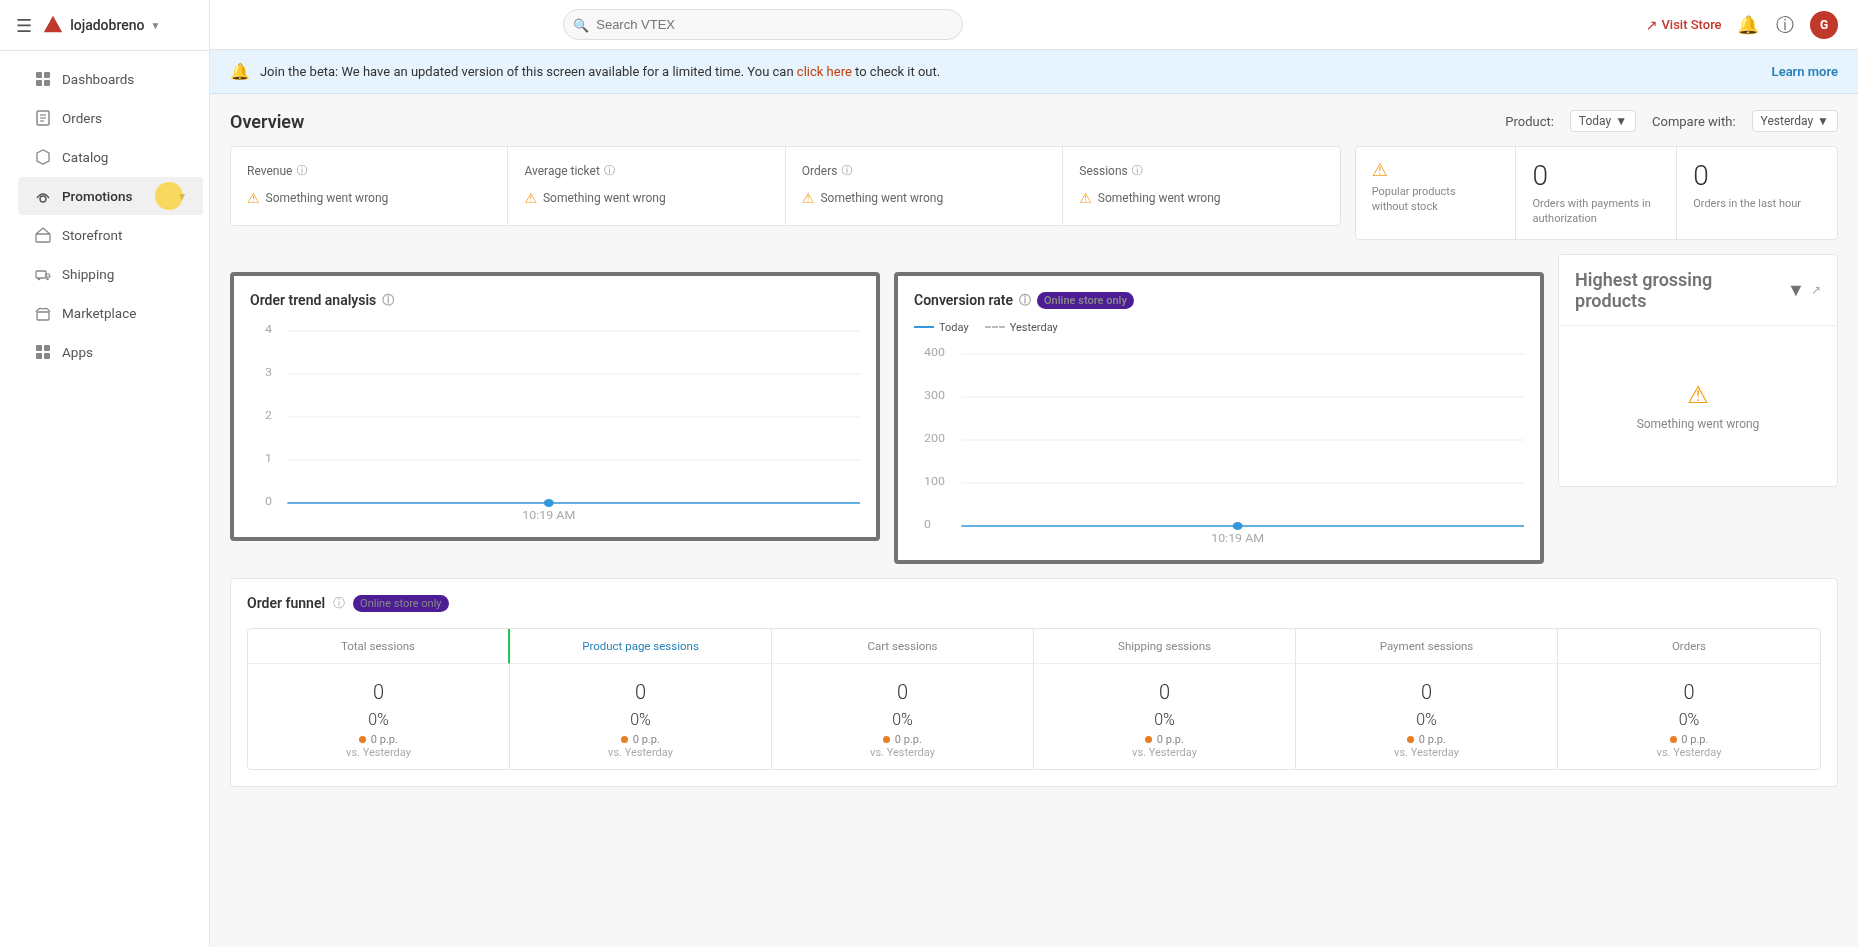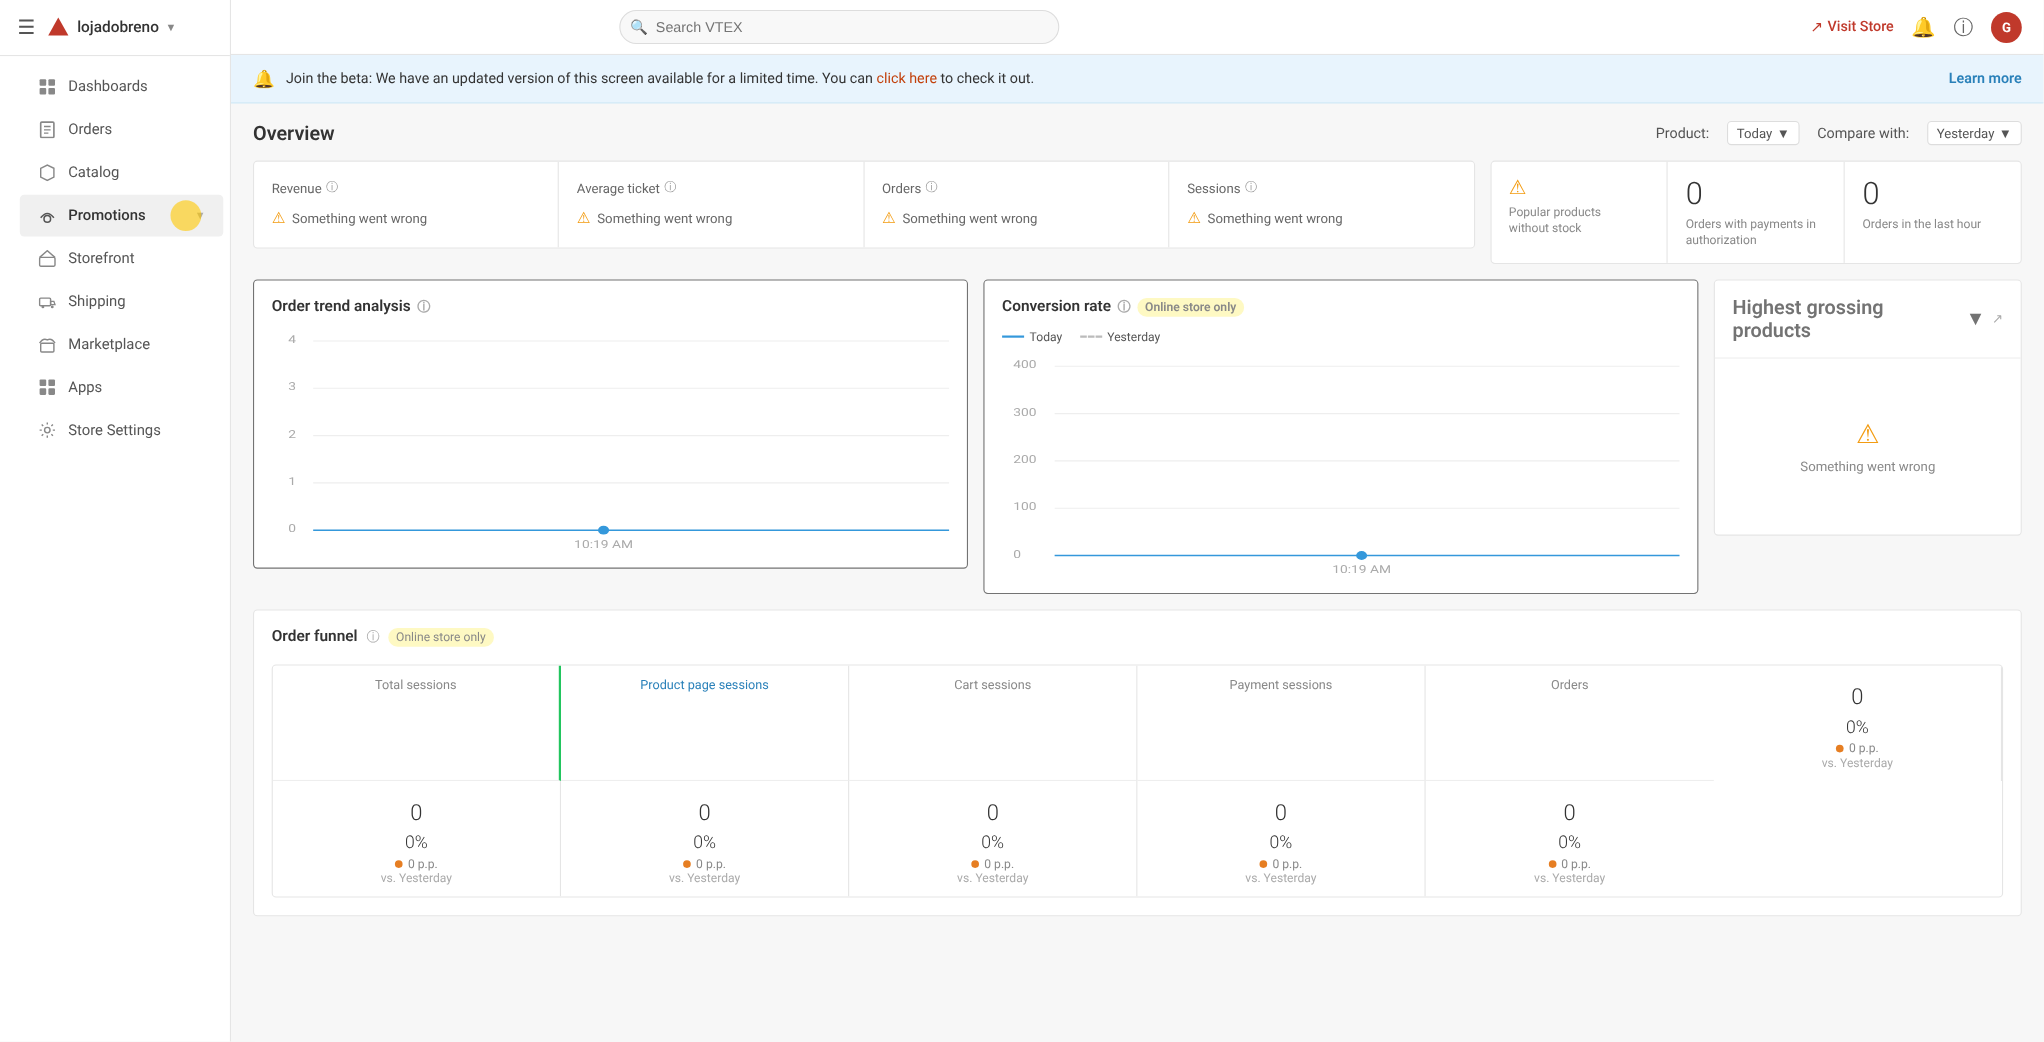"Order trend analysis" .chart-card { border: 1px solid #737373 -> 4px solid #737373; margin-top: none -> 18px }
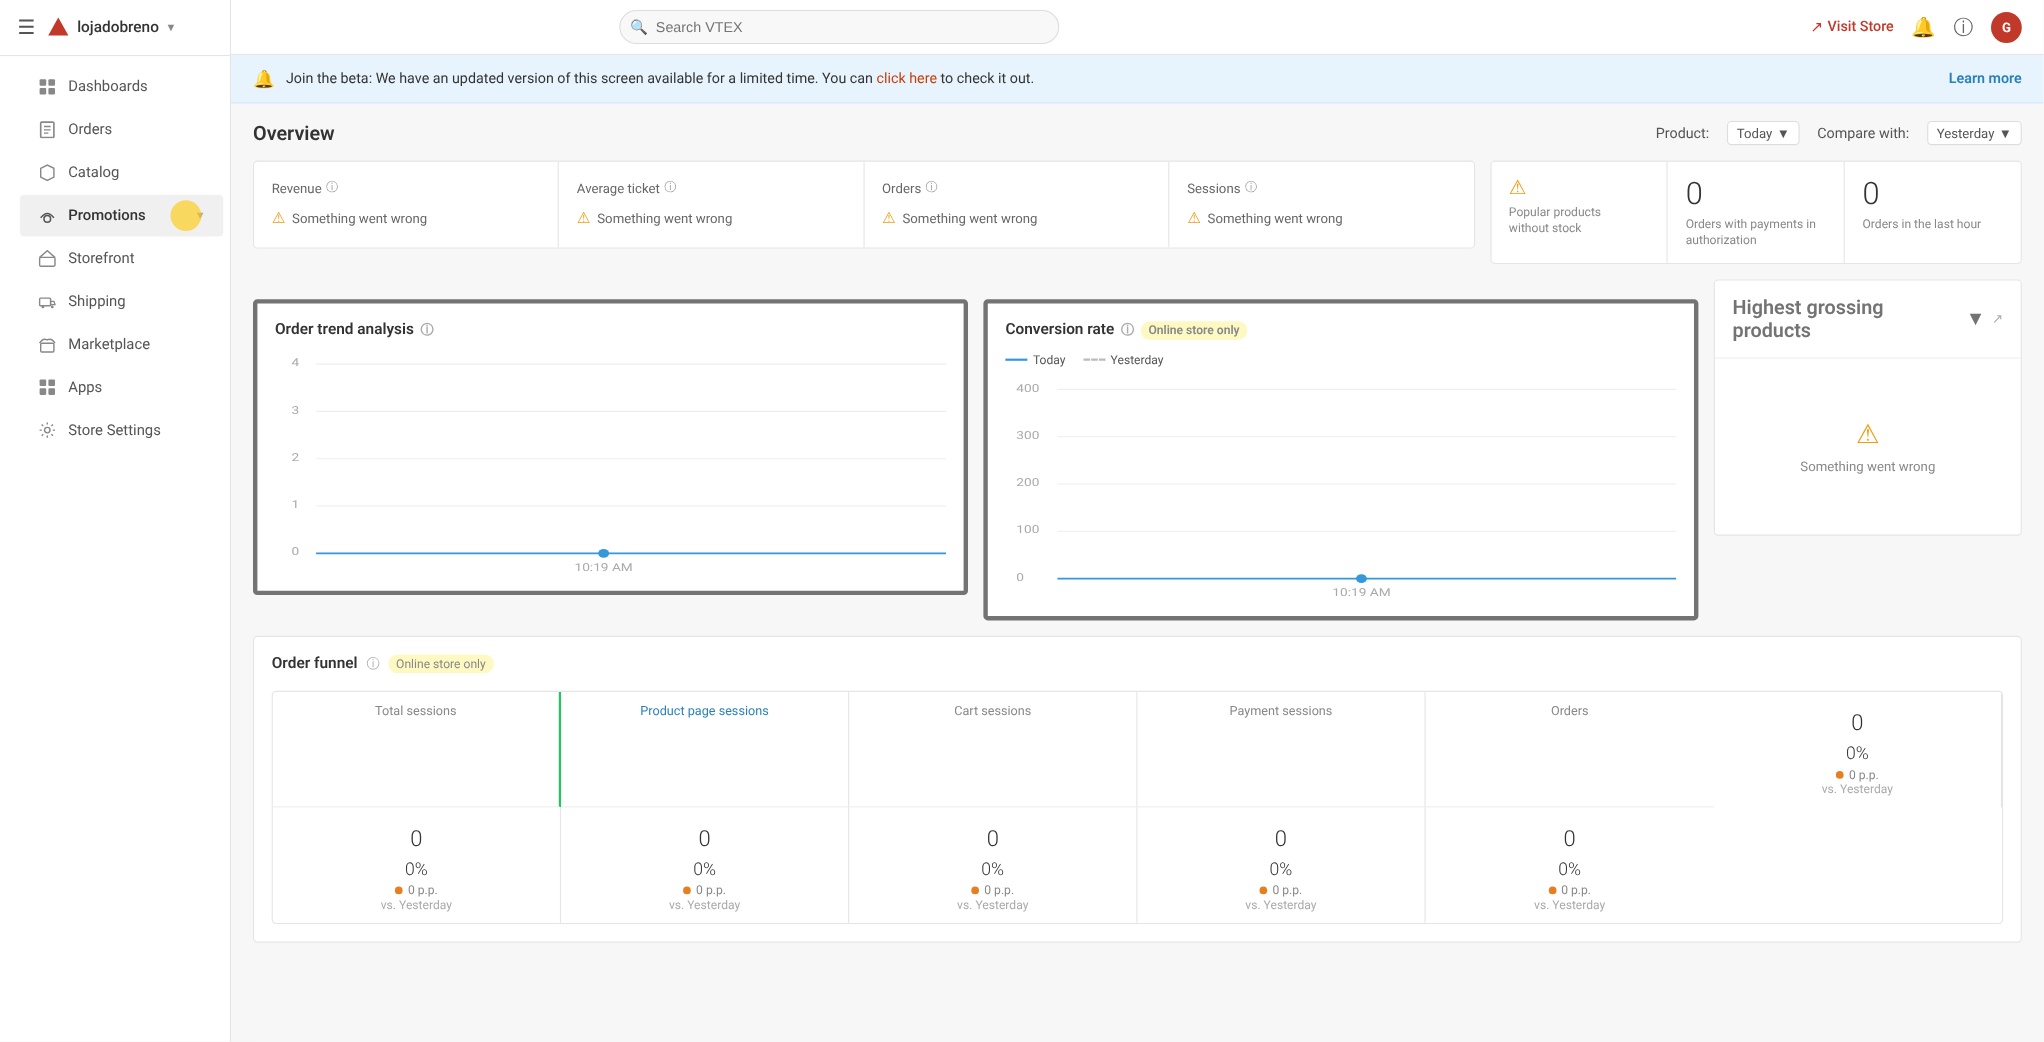"Online store only" .chart-subtitle { background: #fef9c3 -> #4c1d95 }
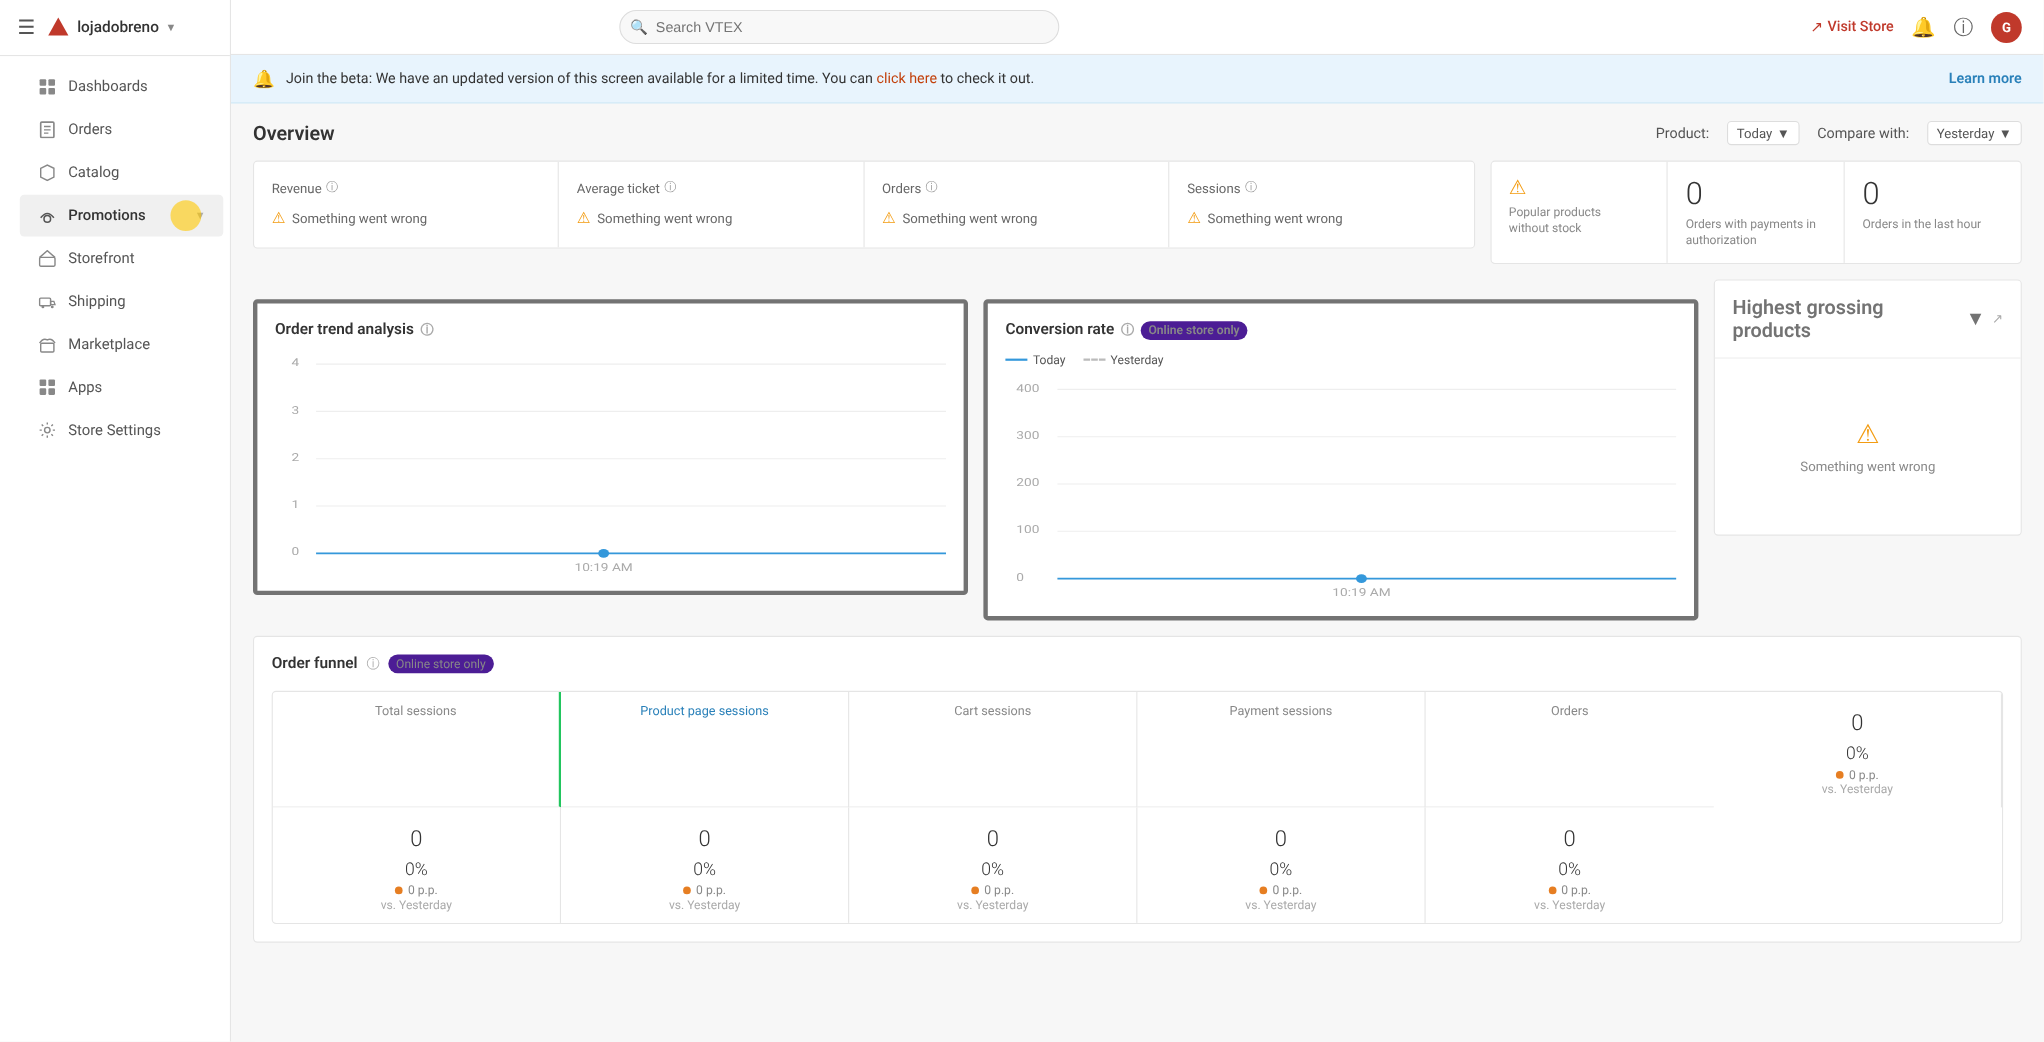"Store Settings" div.nav-item { html: <div> <span> <svg> <circle></circle> <path></path> </svg> </span> <span>Store Settings</span> </div> -> none }
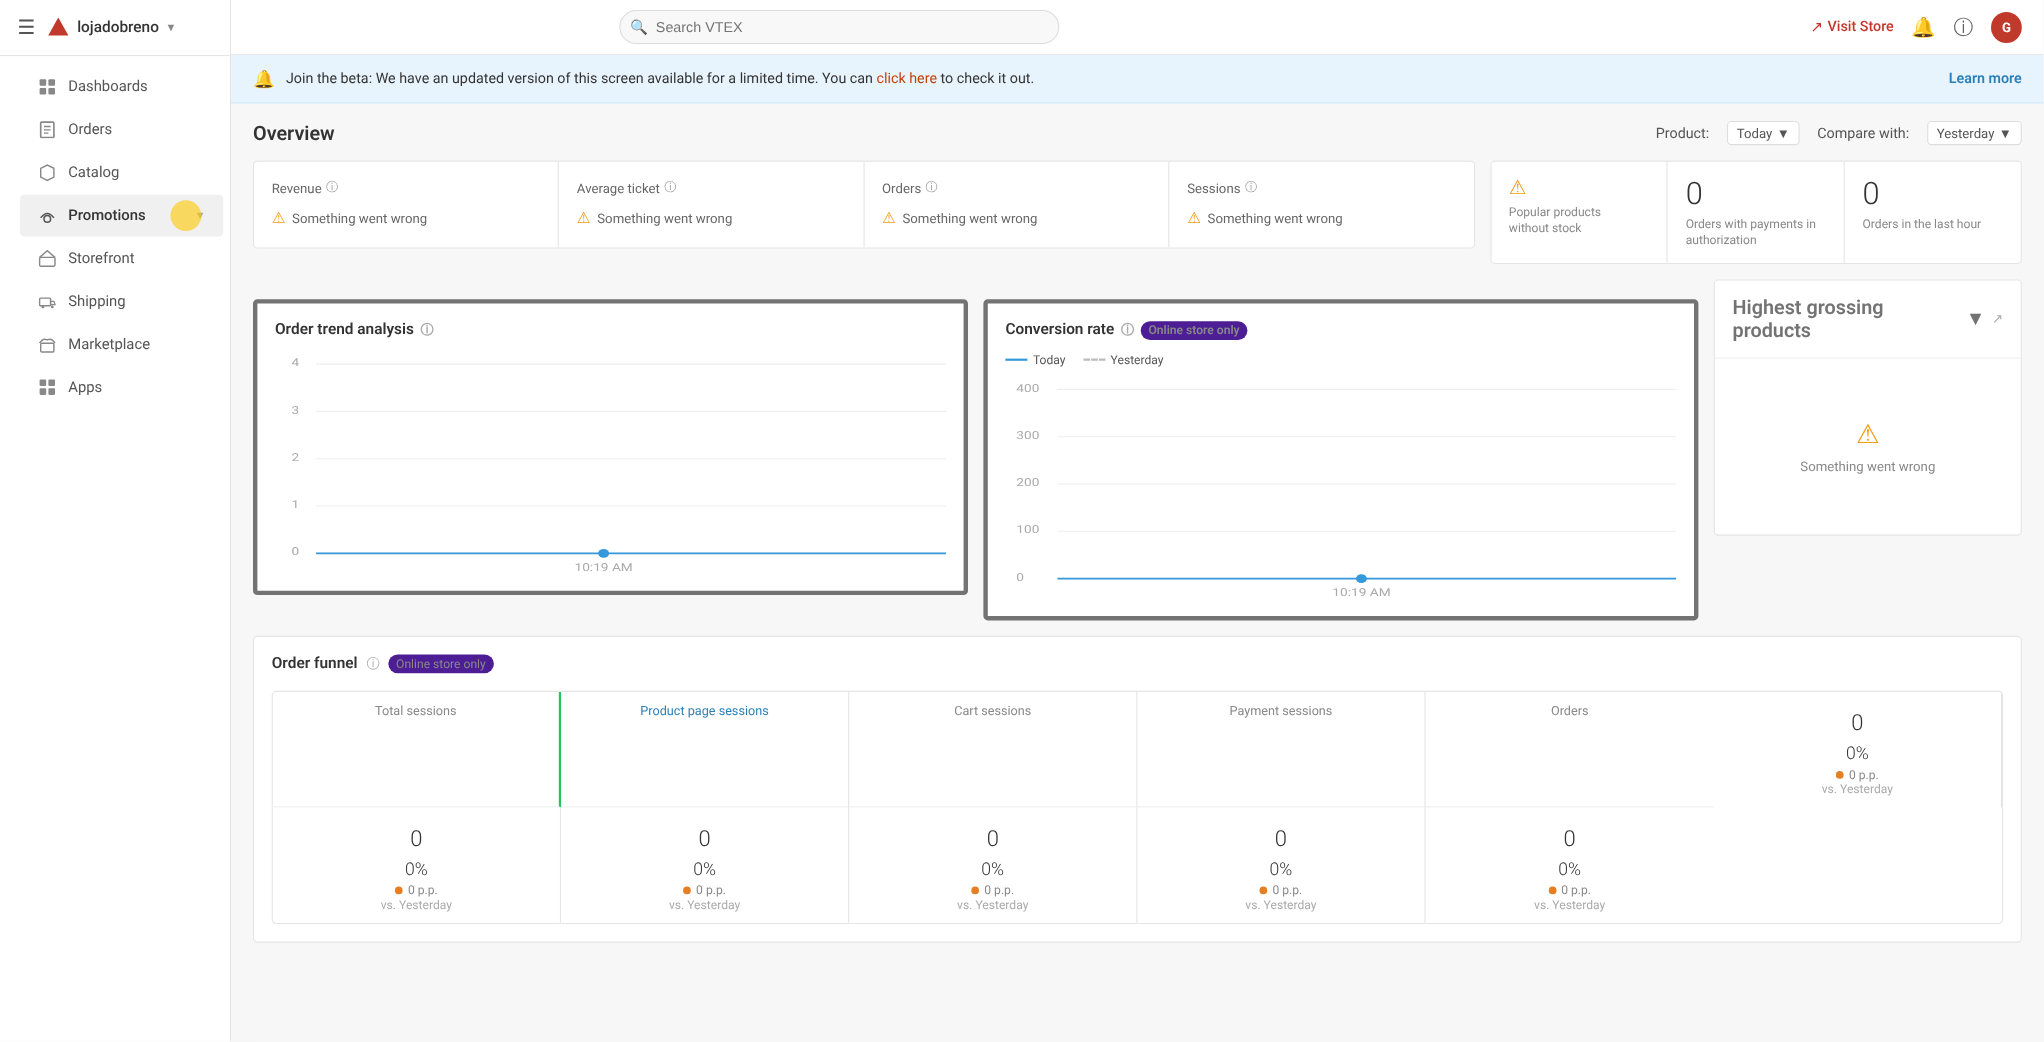"Shipping sessions" div { html: none -> <div> <span>Shipping sessions</span> </div> }
